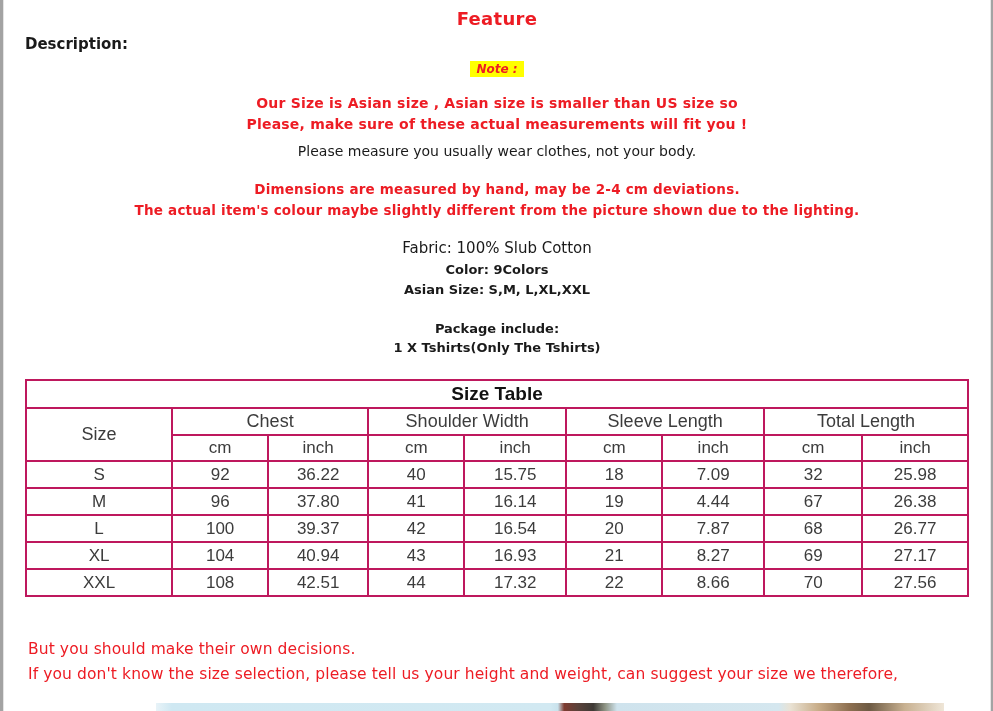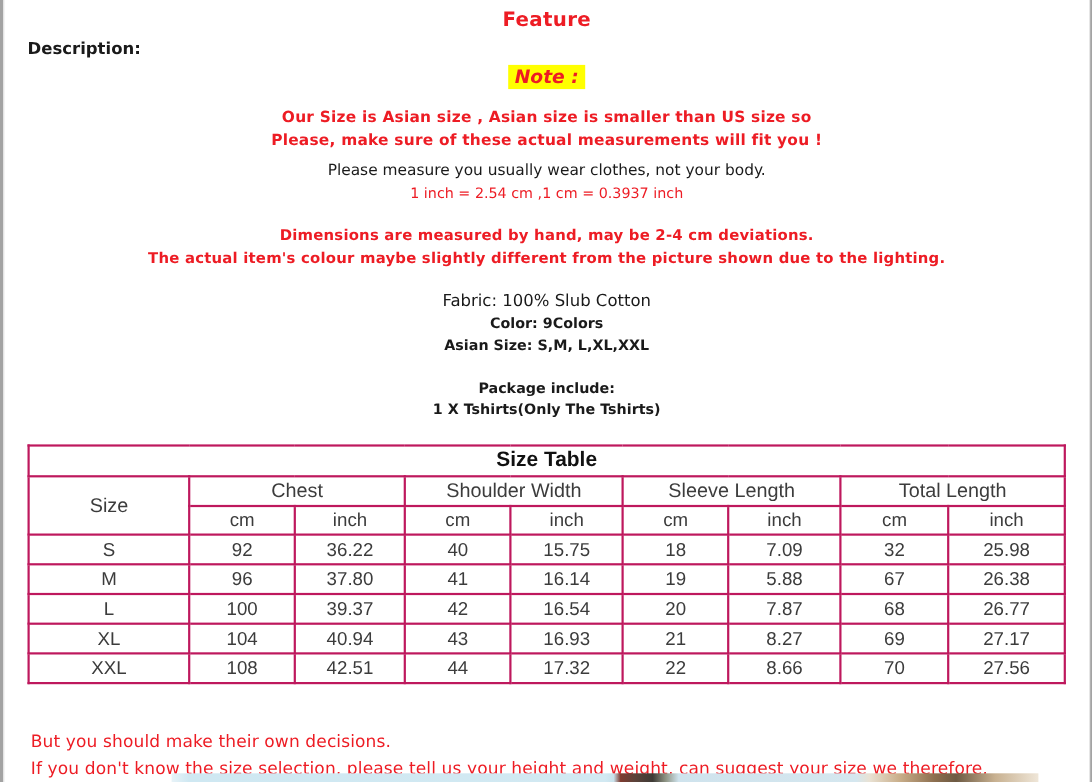"Note :" .note-badge { font-size: 17px -> 12px }
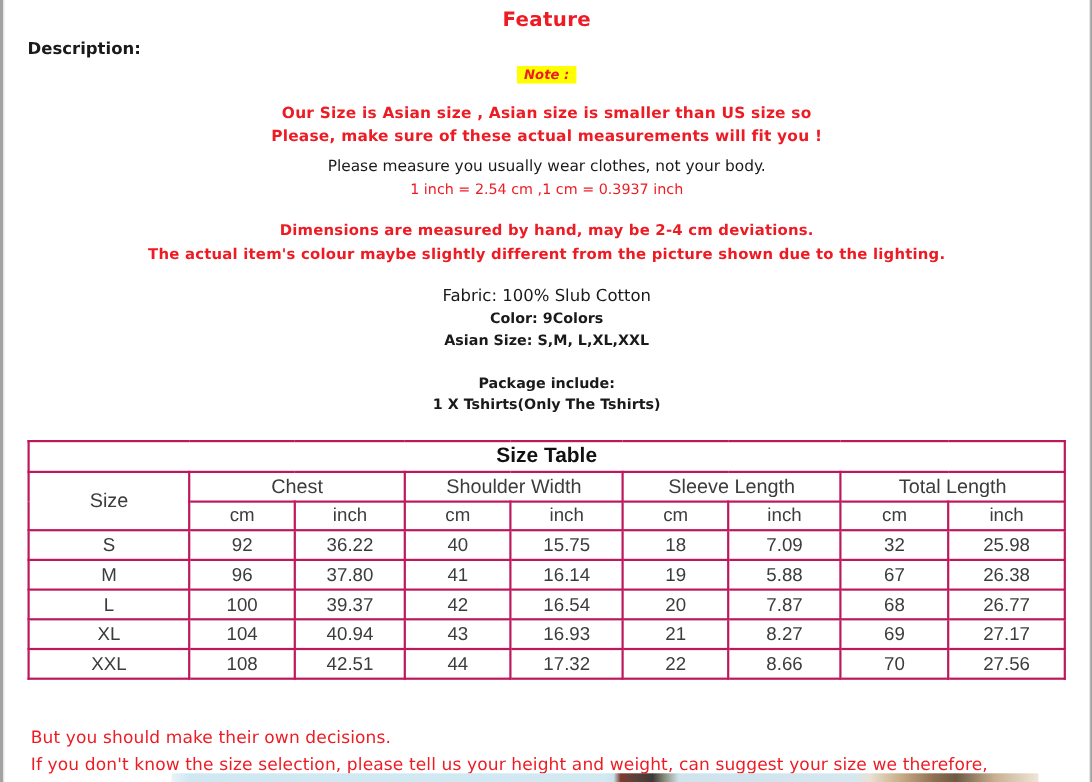"1 inch = 2.54 cm" div.conversion-line { html: <div>1 inch = 2.54 cm ,1 cm = 0.3937 inch</div> -> none }
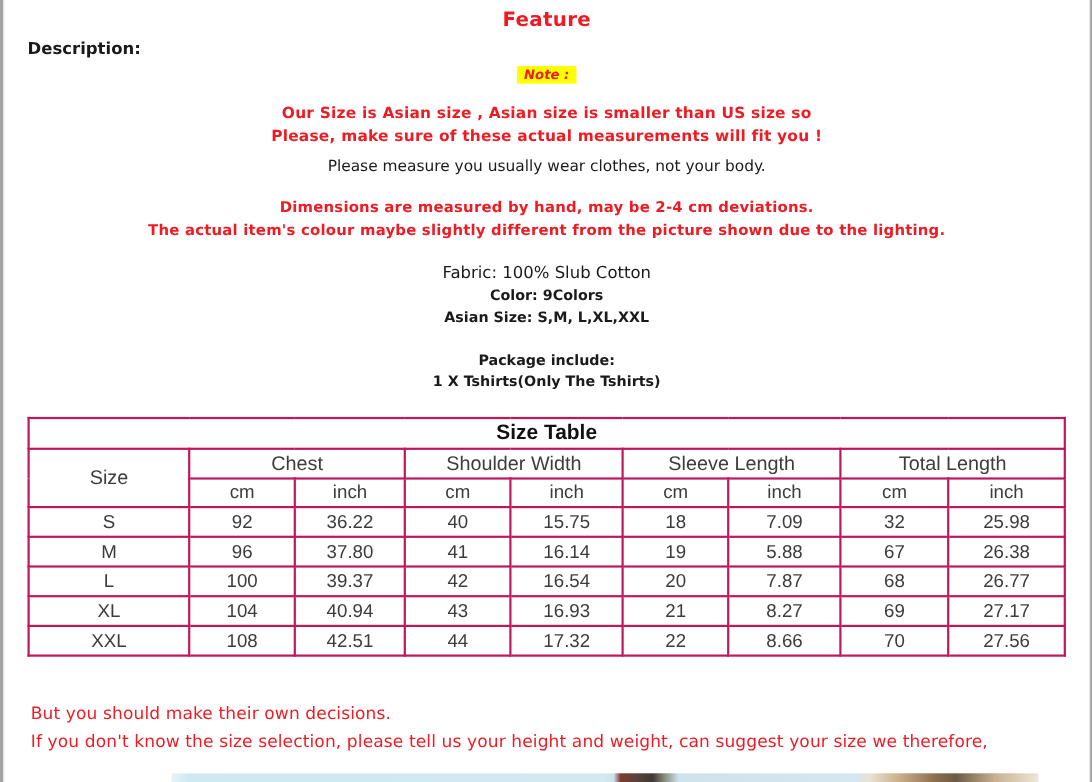"5.88" td { text: 5.88 -> 4.44 }
